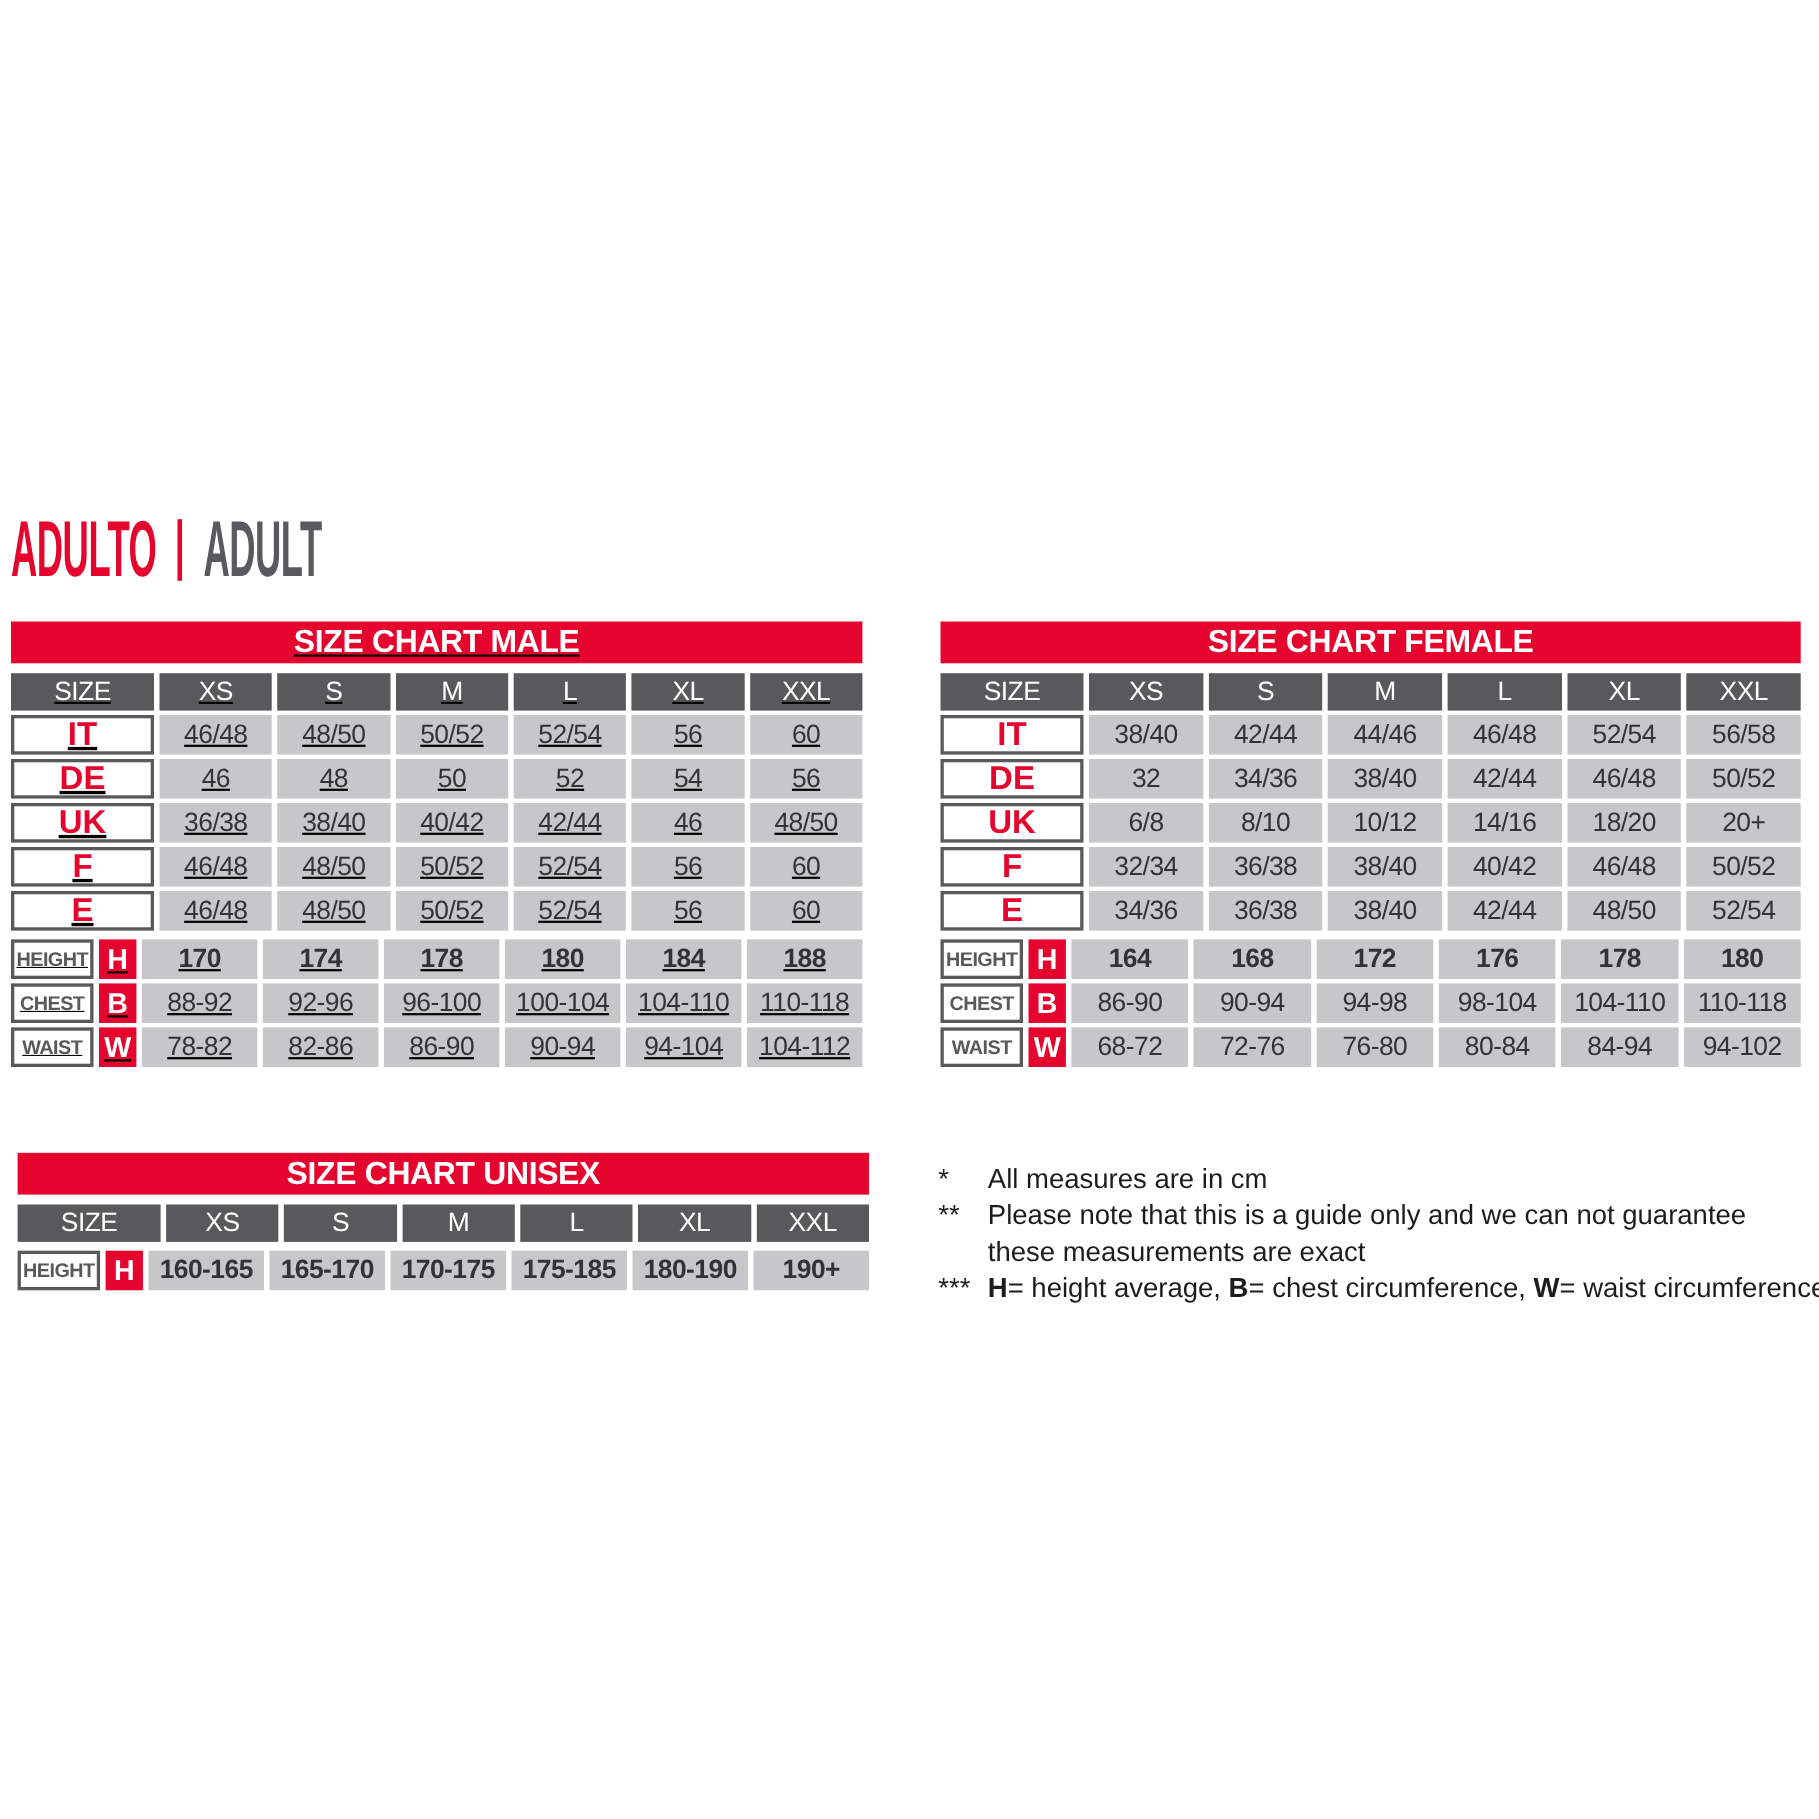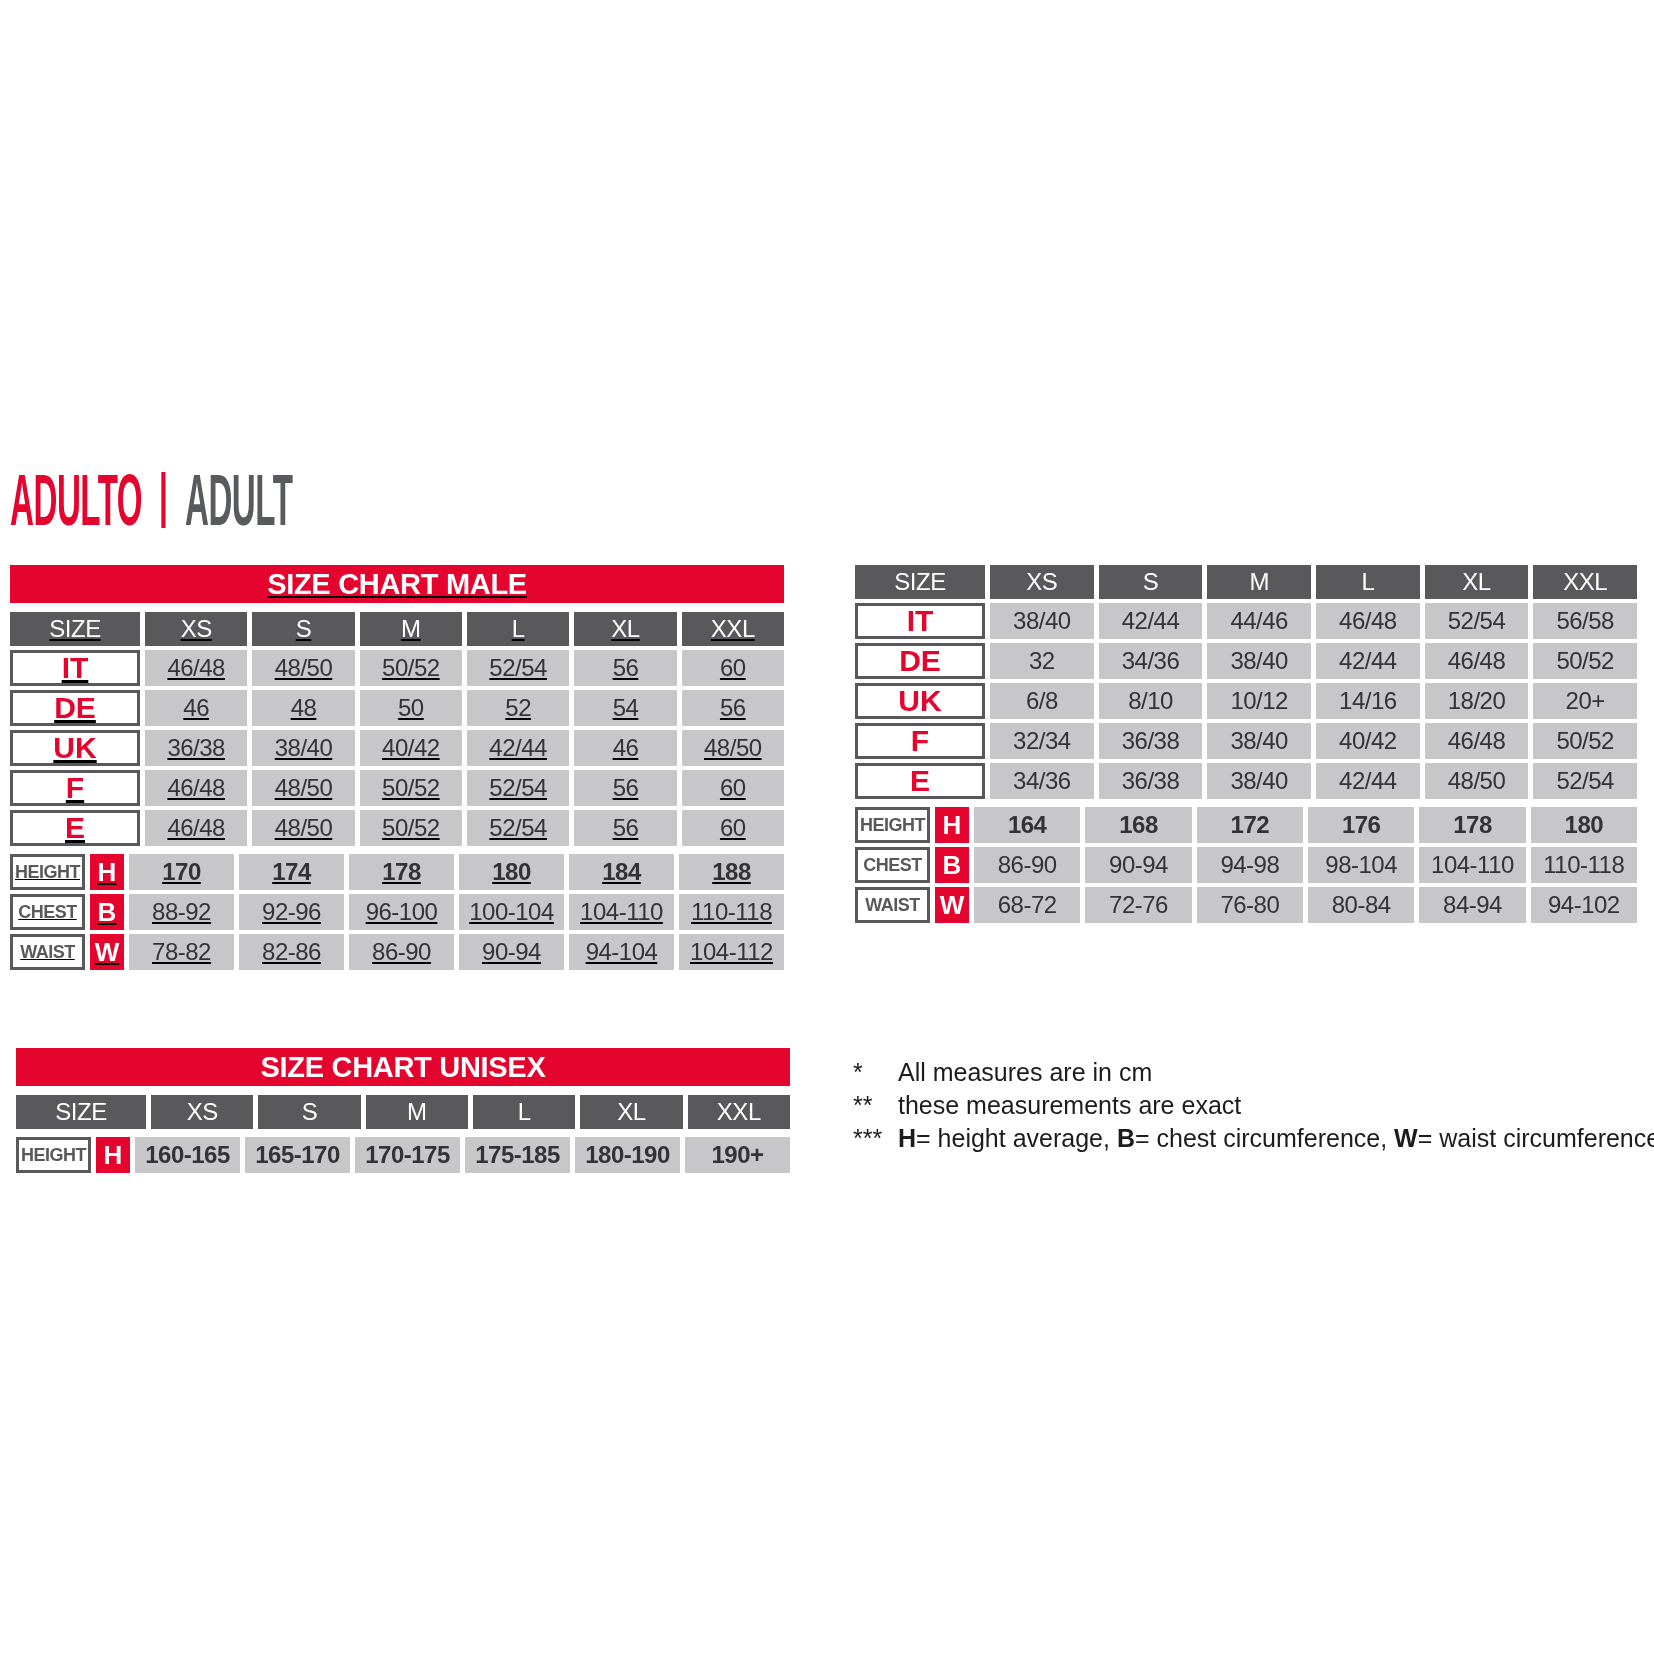"SIZE CHART FEMALE" div.titlebar { html: none -> <div>SIZE CHART FEMALE</div> }
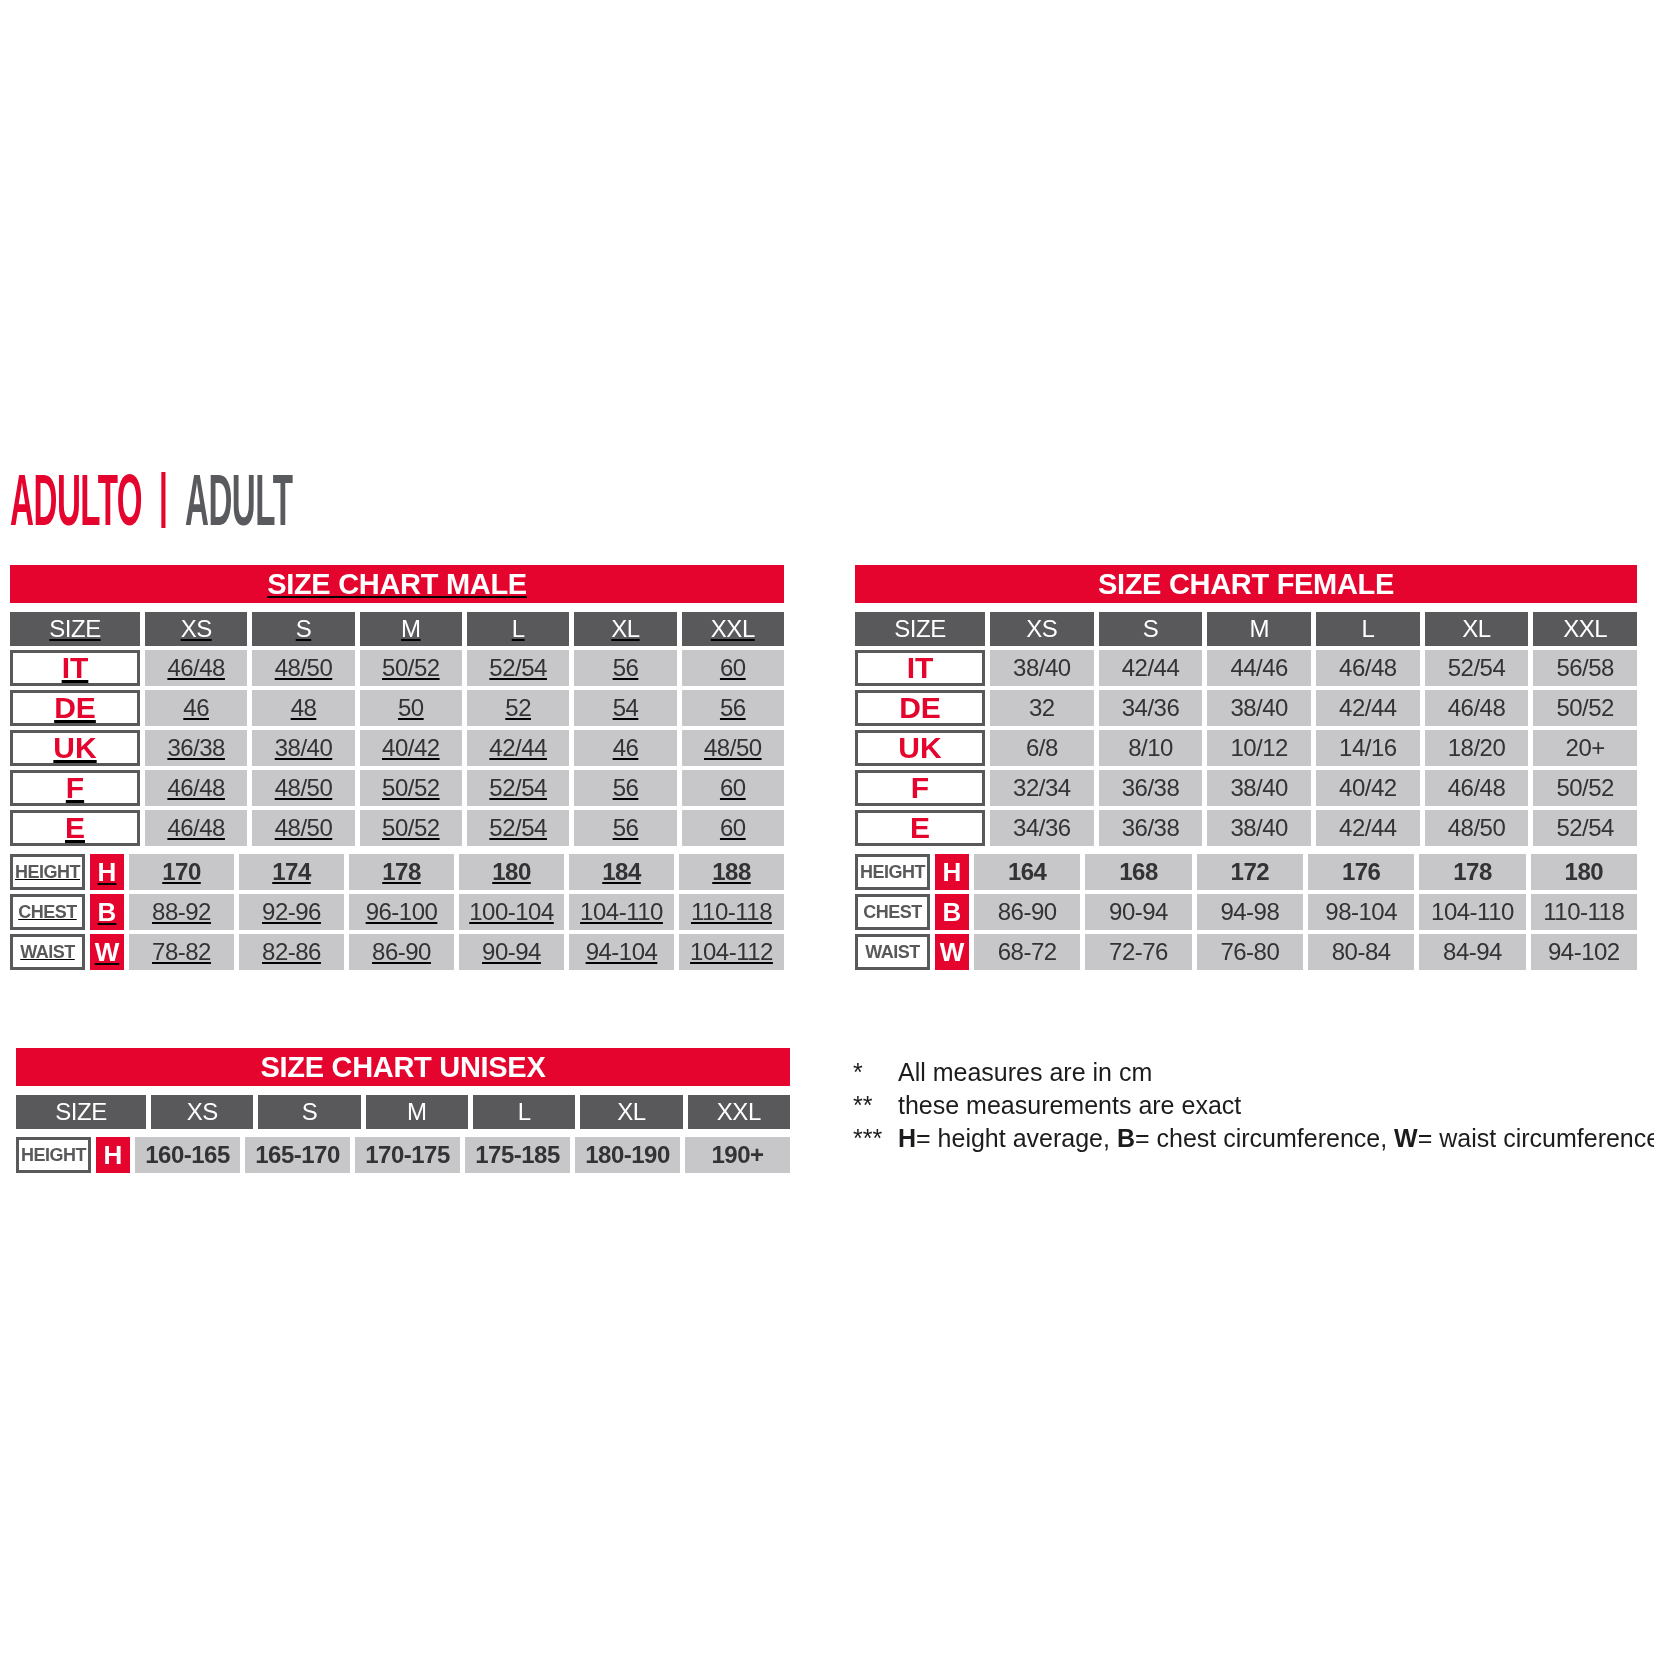"Please note that this is" span.fn-line { html: none -> <span>Please note that this is a guide only and we can not guarantee</span> }
